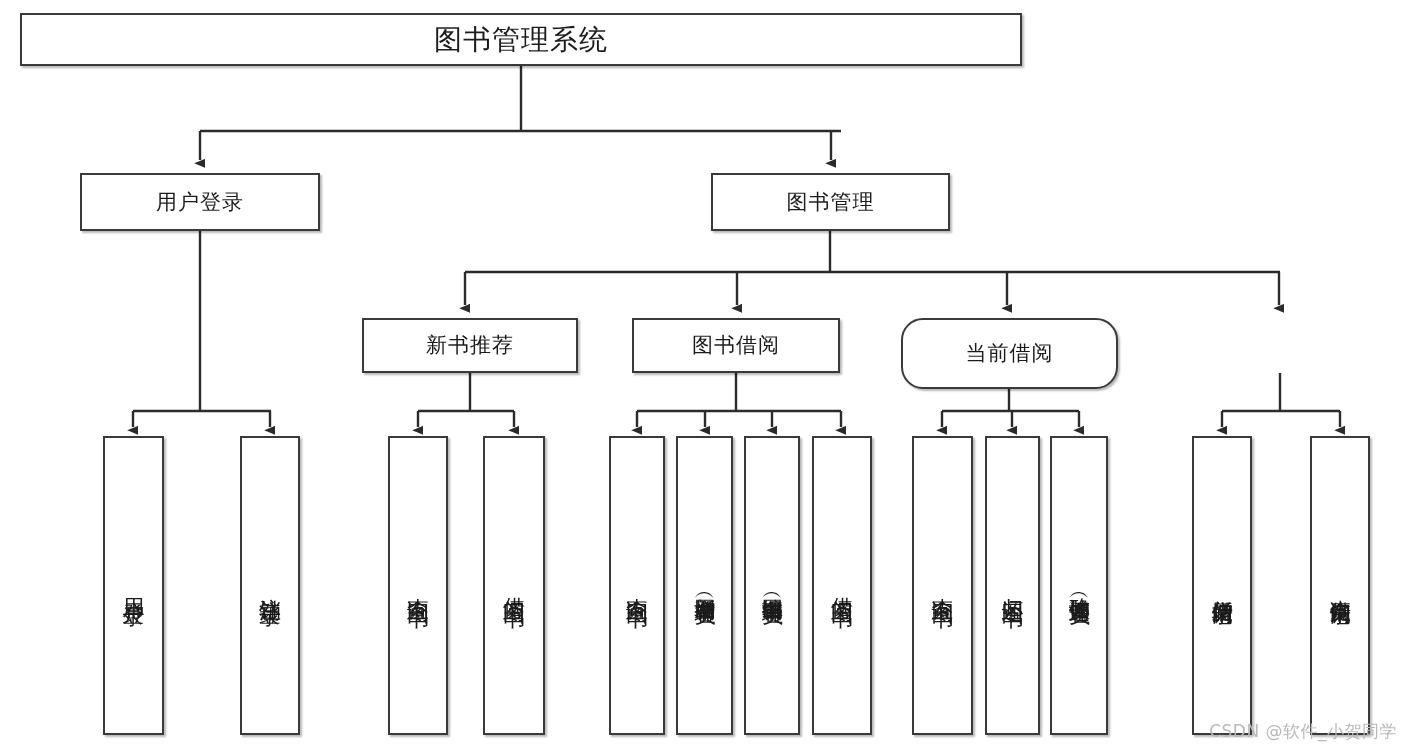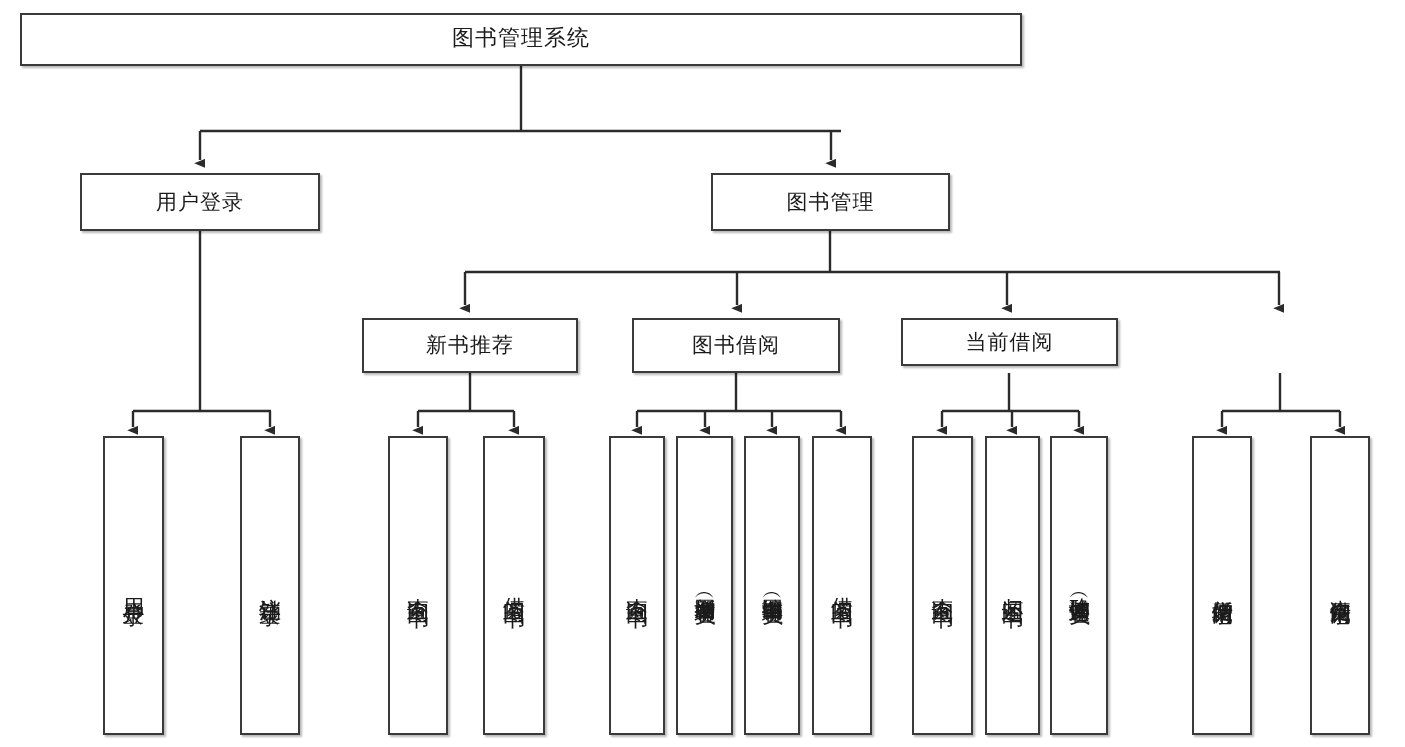"图书管理系统" .node.root .lbl { font-family: Liberation Mono, monospace -> none; font-size: 22px -> 28px }
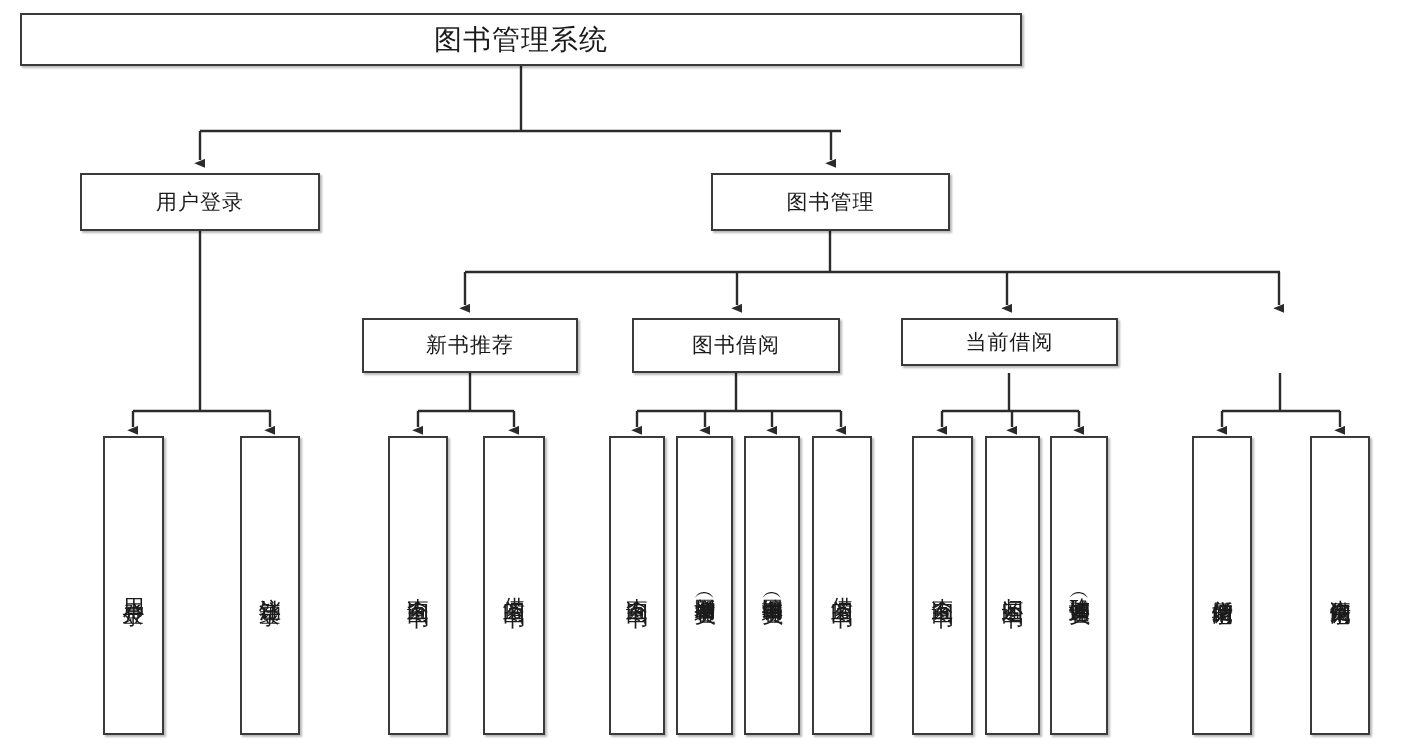"当前借阅" div.node { border-radius: none -> 22px; height: 48px -> 71px }
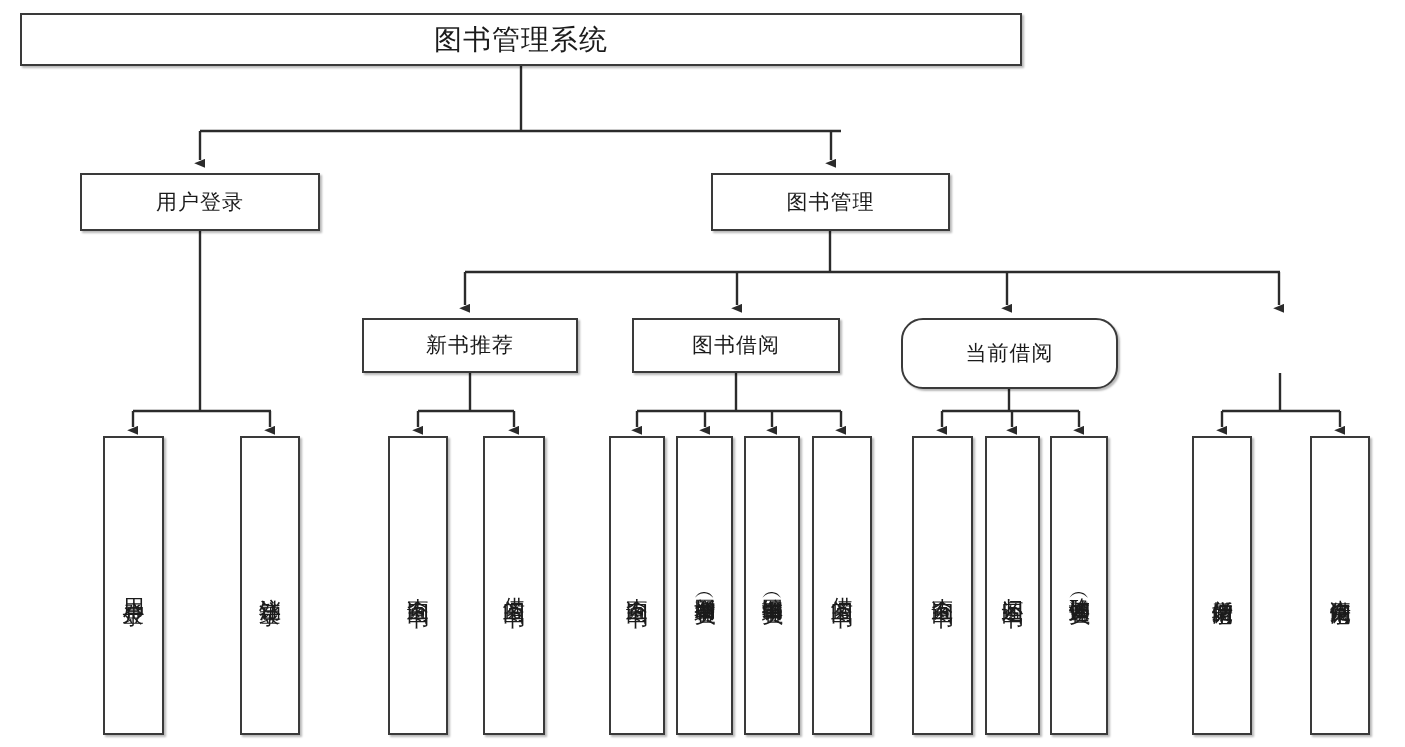"CSDN @软件_小贺同学" div { html: none -> <div>CSDN @软件_小贺同学</div> }
